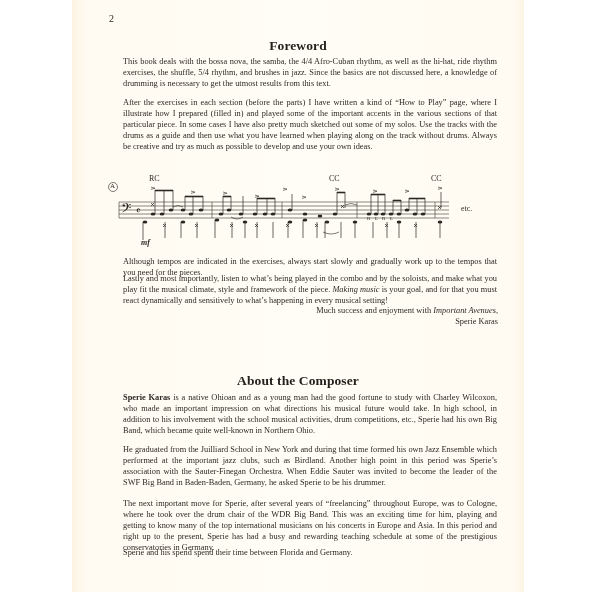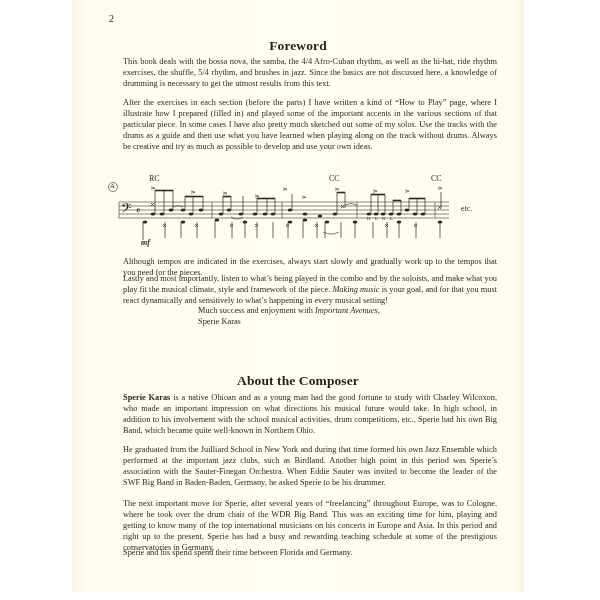"Much success and enjoyment with" .sig { text-align: left -> right }
